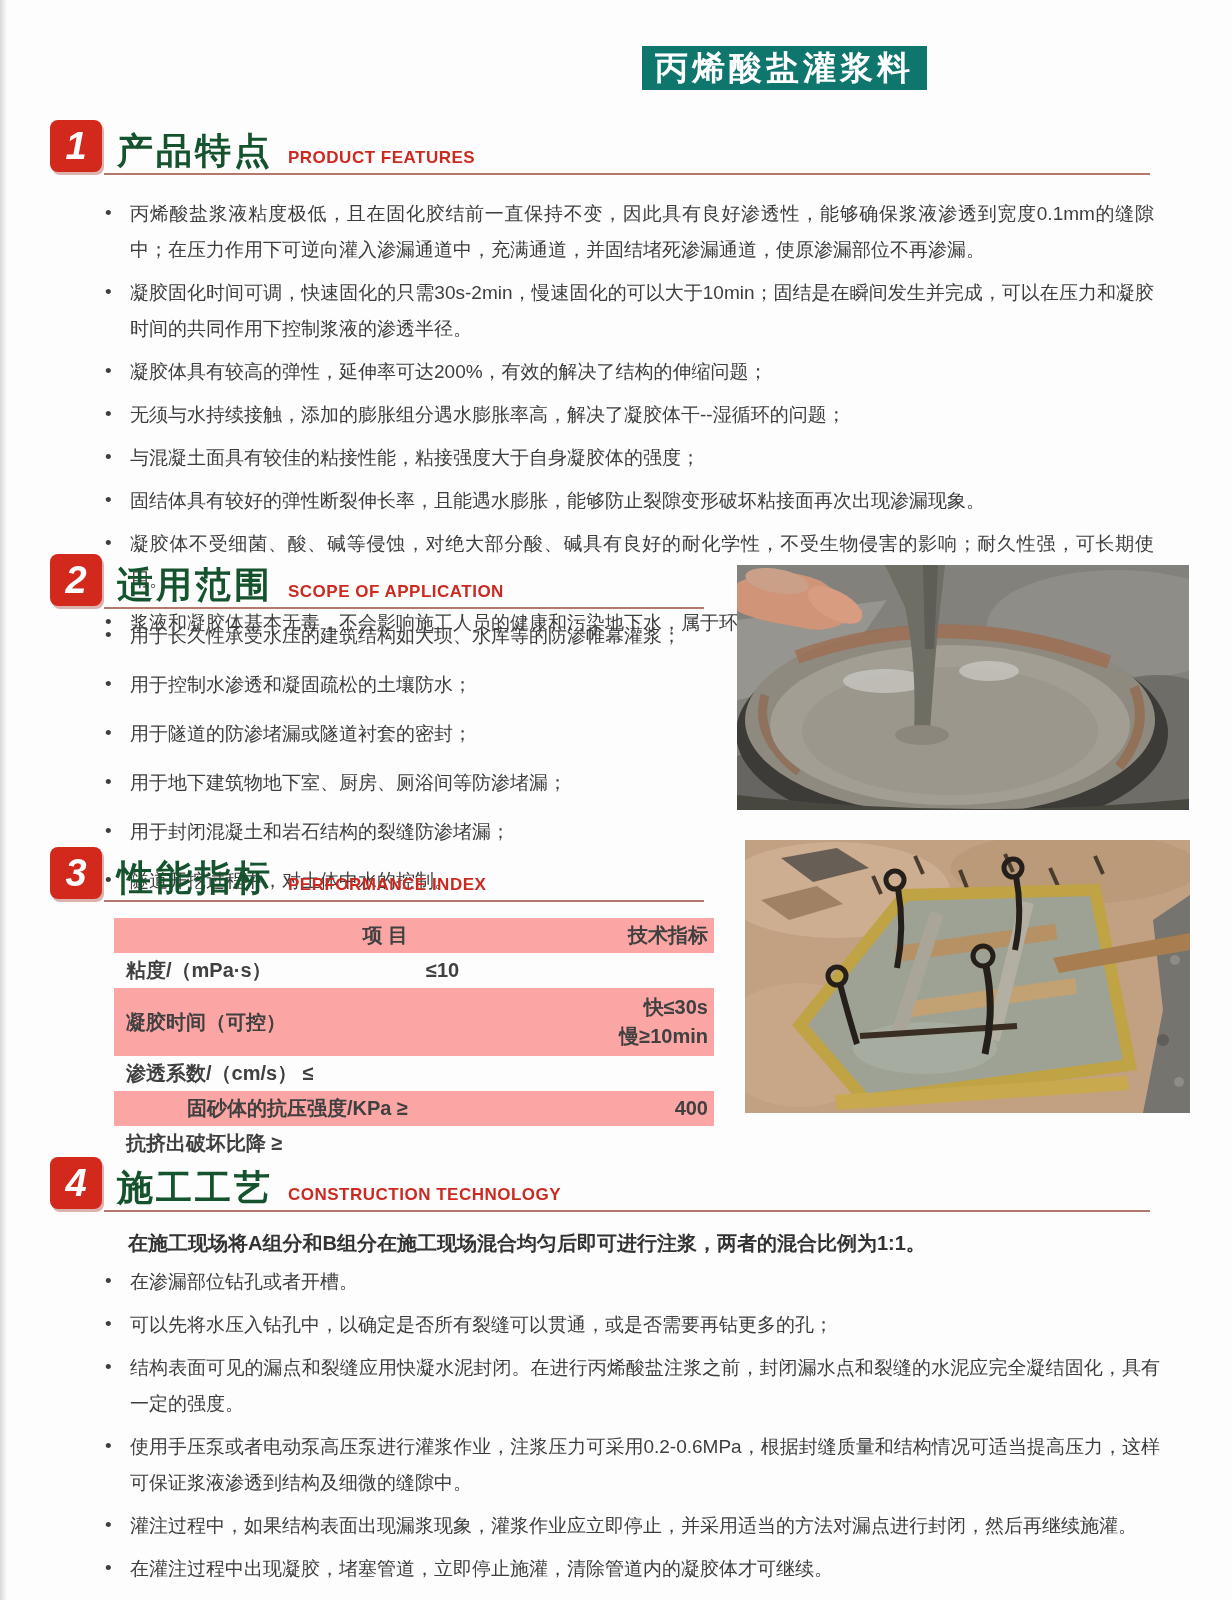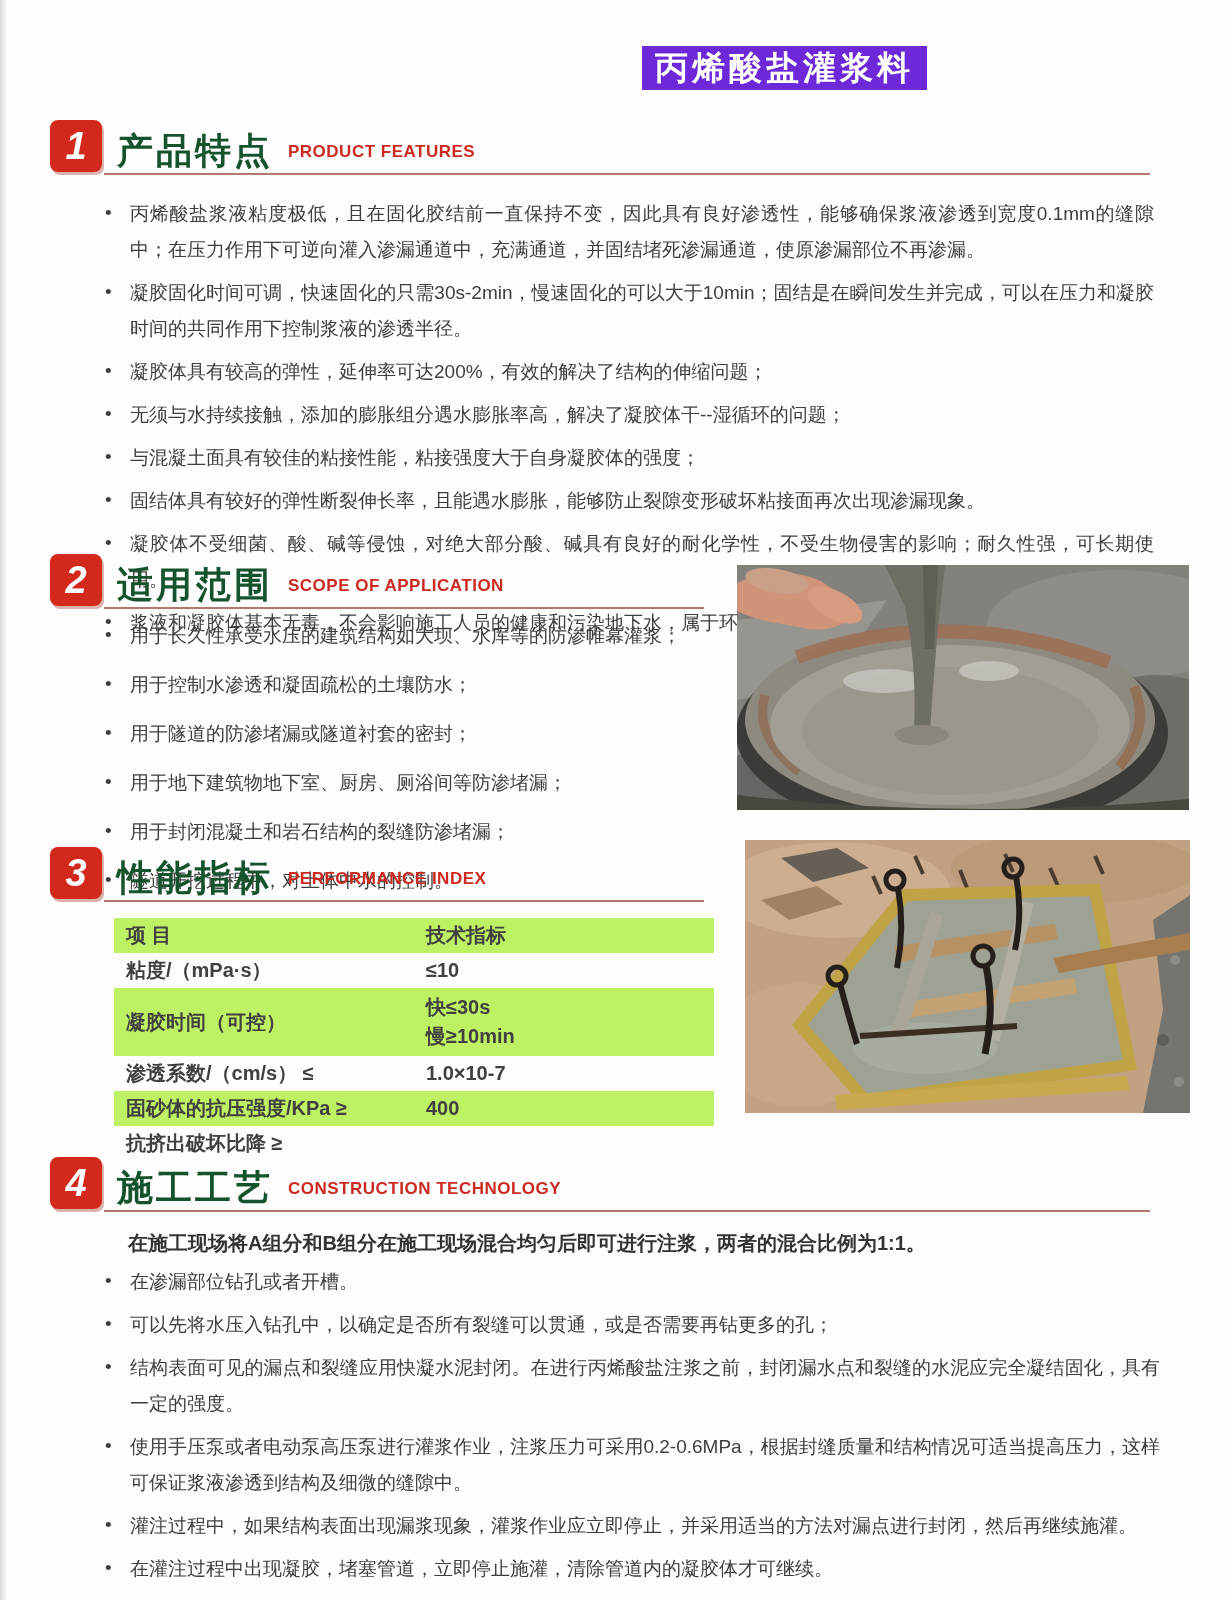"丙烯酸盐灌浆料" .banner { background: #6d28d9 -> #0f766e }
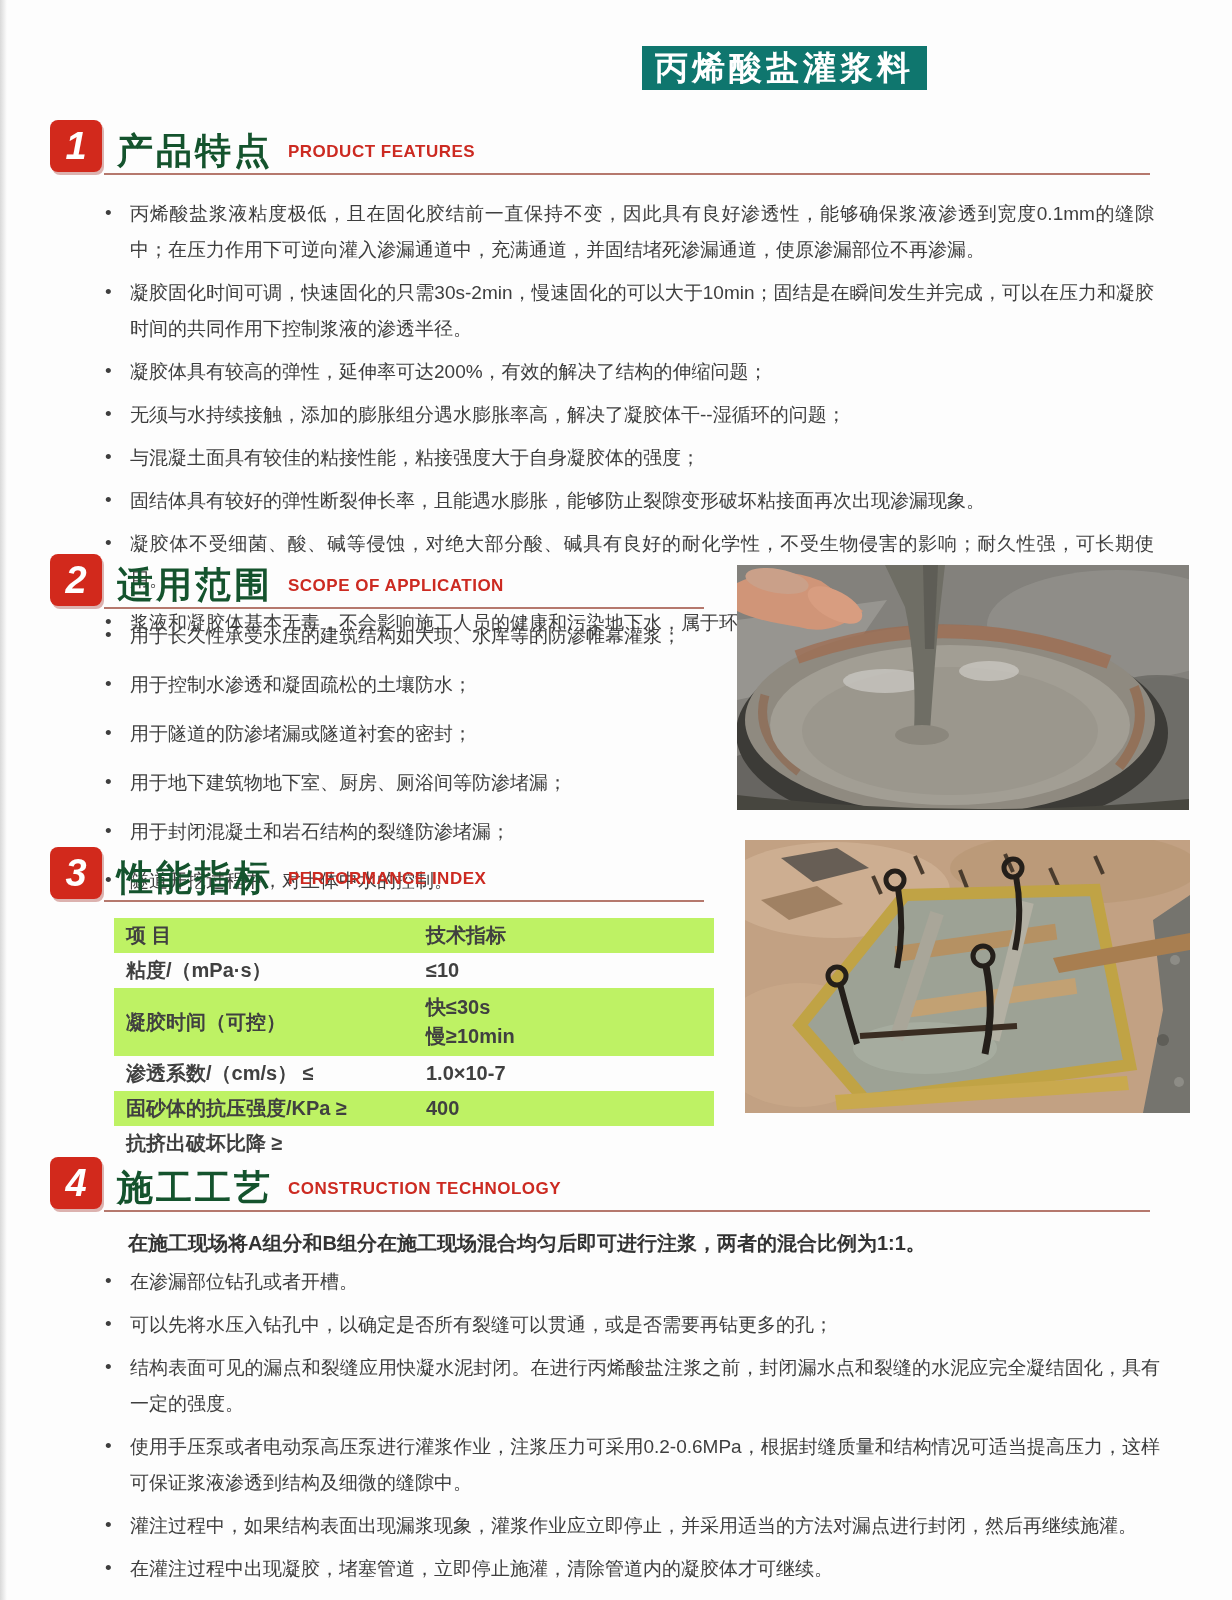"PRODUCT FEATURES" .sec-sub { padding-bottom: 12px -> 6px }
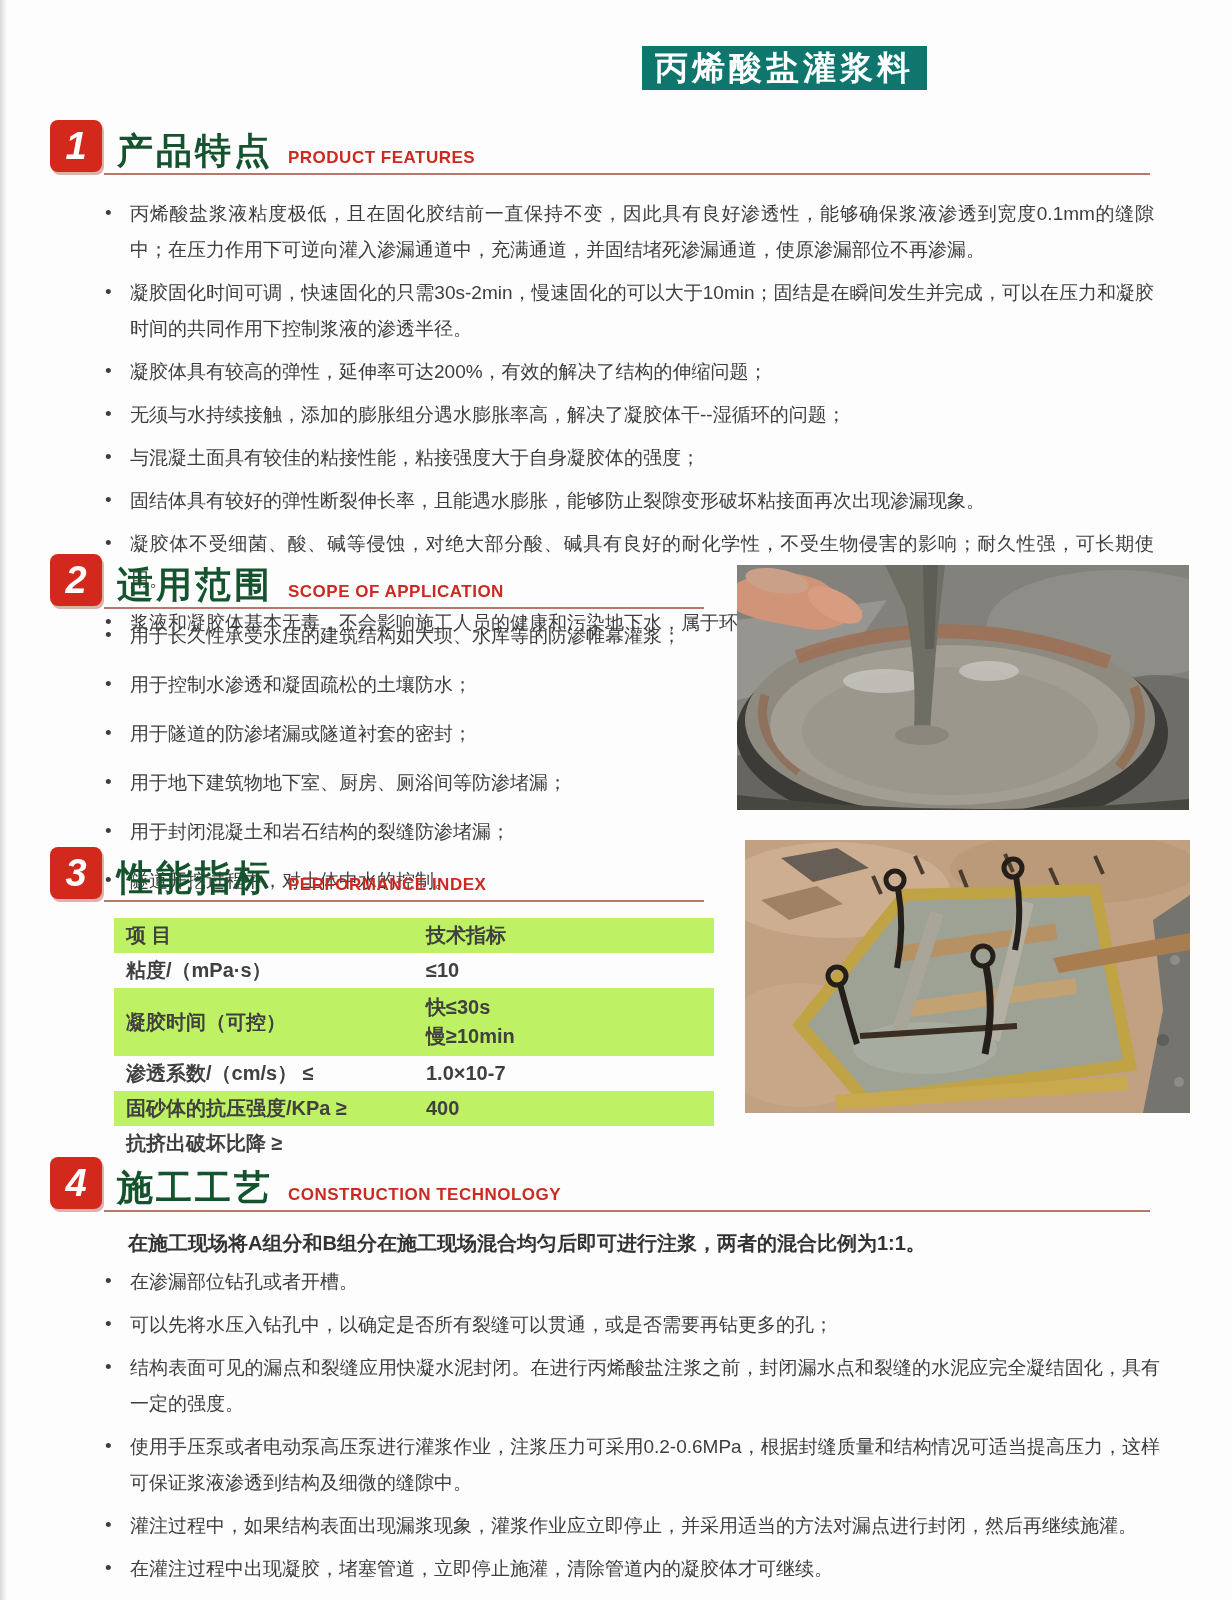"项 目" .tr.stripe { background: #bef264 -> #fca5a5; text-align: none -> right }
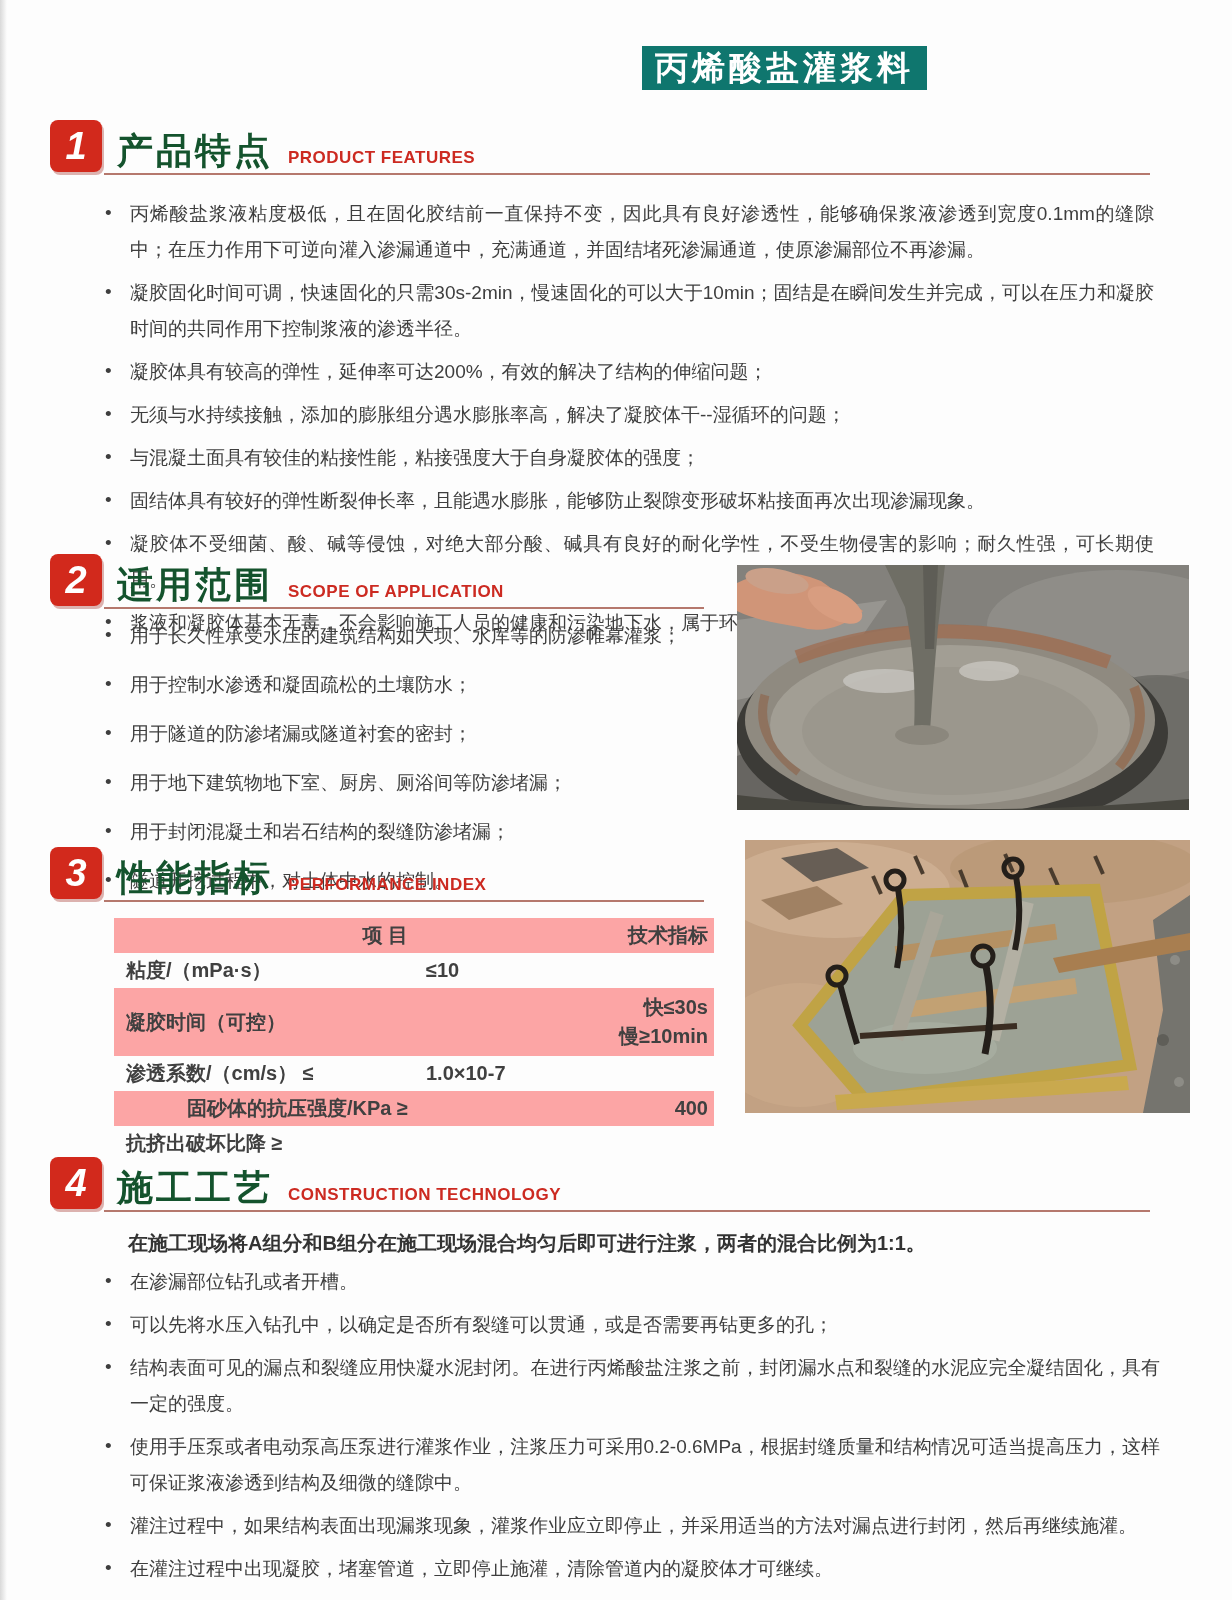"1.0×10-7" div.td { html: <div>1.0×10-7</div> -> none }
